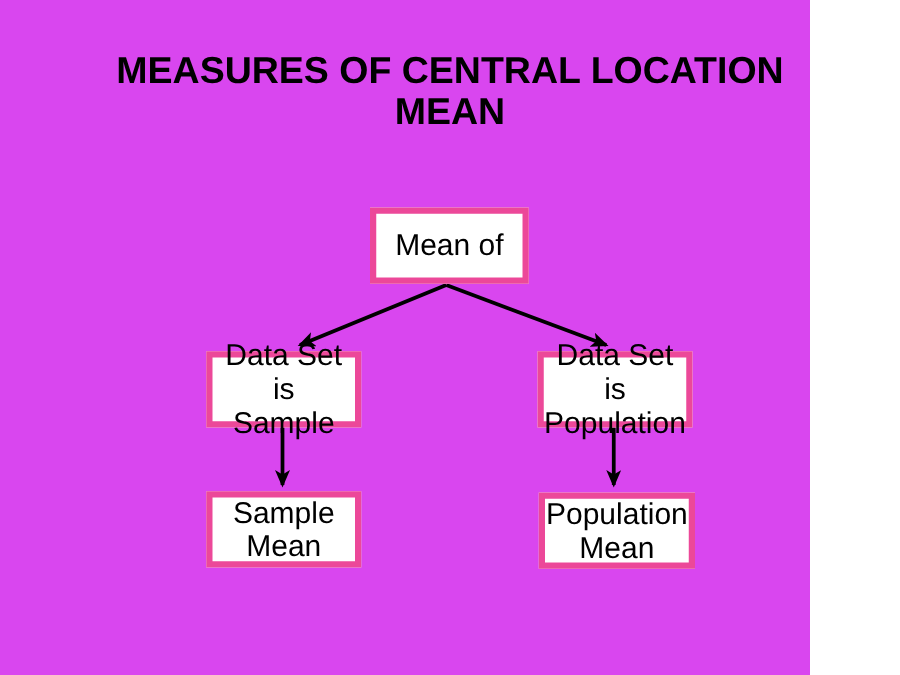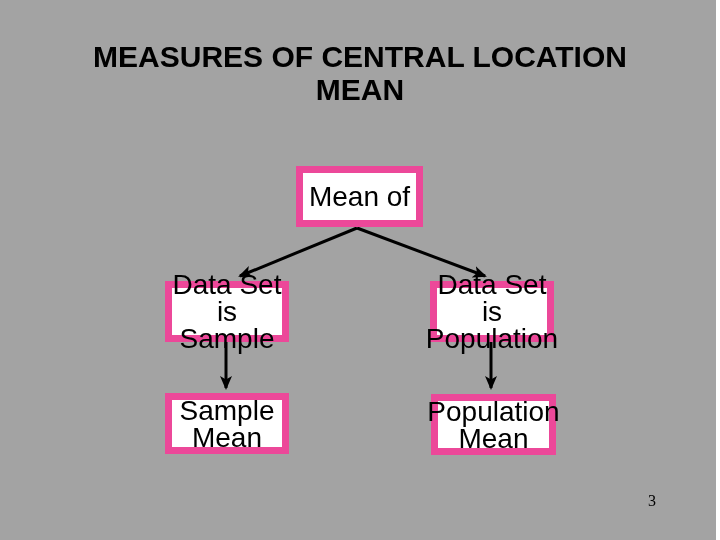"MEASURES OF CENTRAL LOCATION" .slide { background: #a3a3a3 -> #d946ef; width: 716px -> 648px }
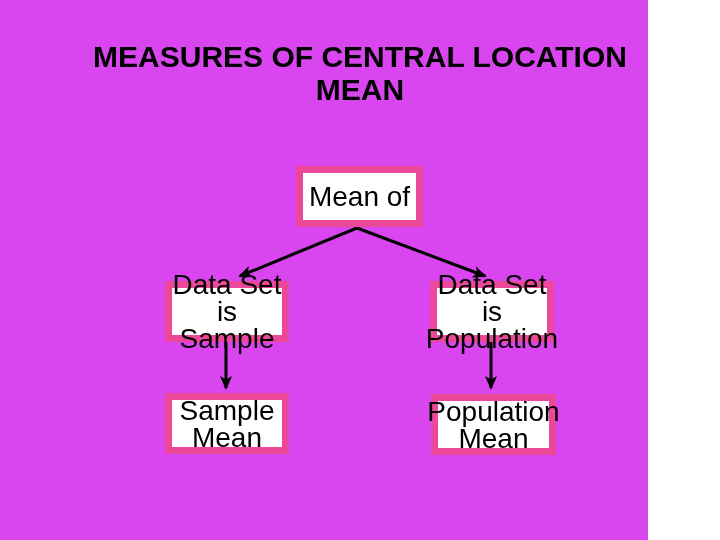"Mean of" .node { border: 7px solid #ec4899 -> 5px solid #ec4899; font-size: 28px -> 24px }
